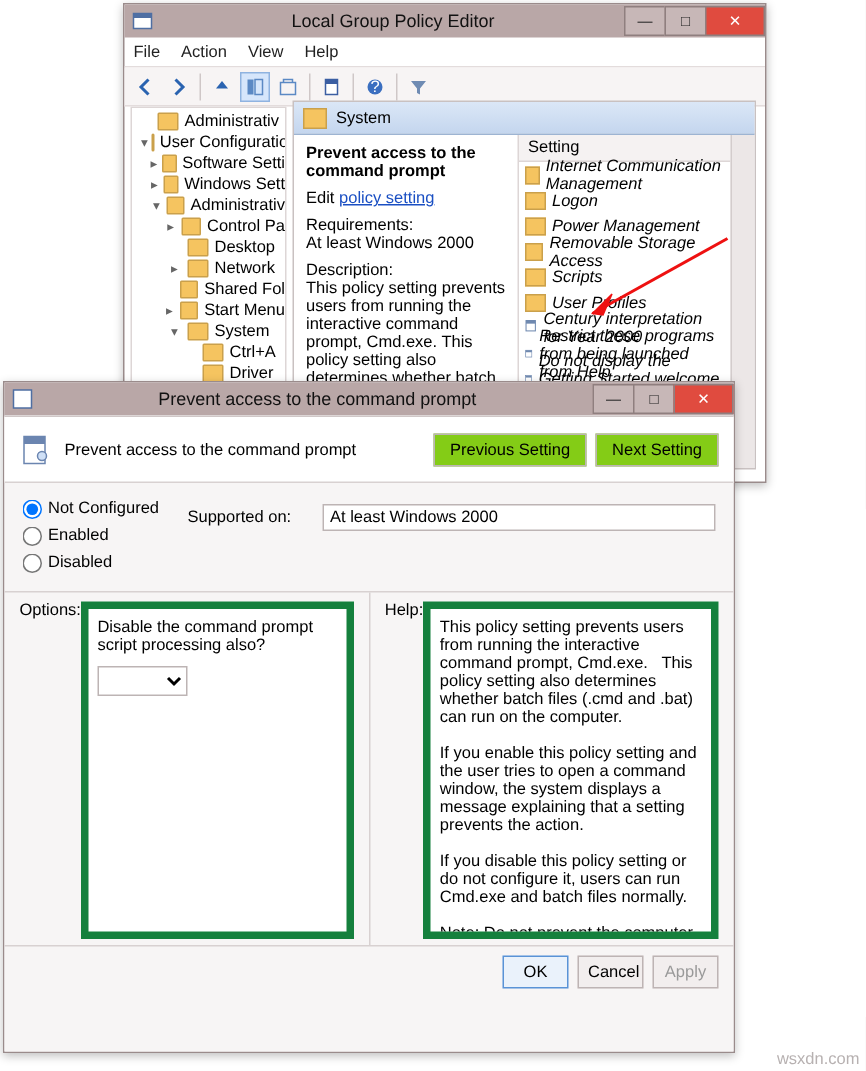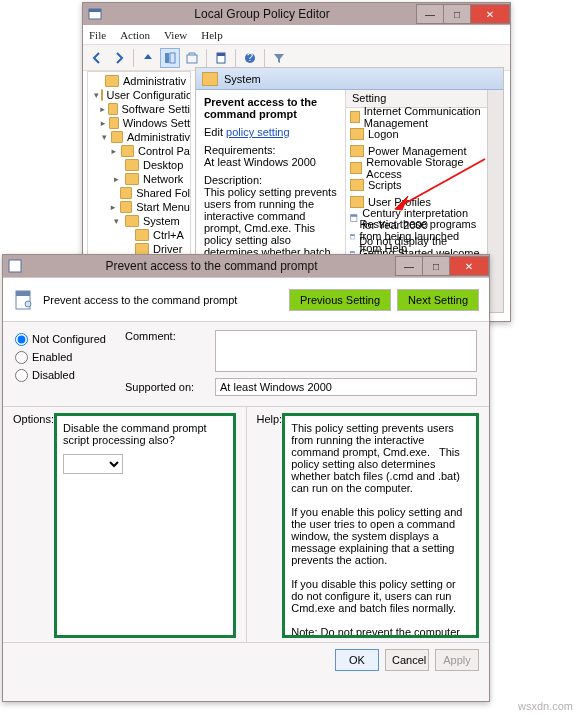"File" .menubar span { font-family: Liberation Serif, serif -> none }
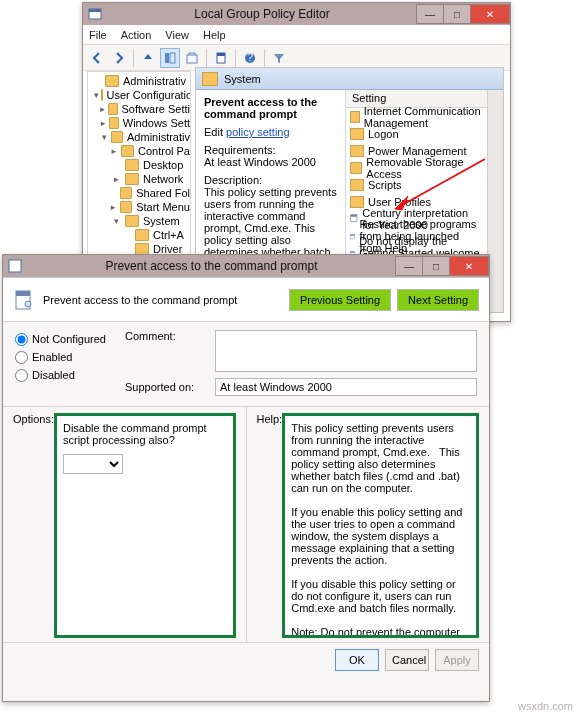"Internet Communication Management" .listrow { font-style: none -> italic }
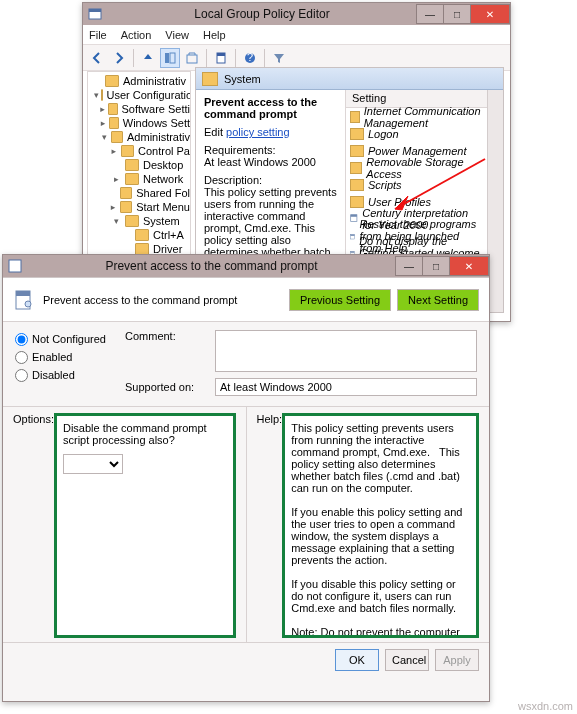"Comment:" div { html: <div> <label>Comment:</label> <textarea></textarea> </div> -> none }
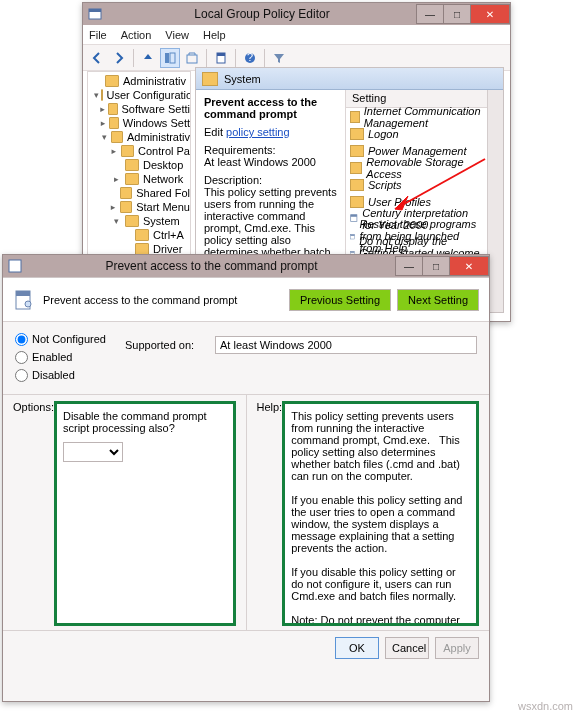"Disable the command prompt script" .mid .pbox { border: 3px solid #15803d -> 5px solid #15803d }
